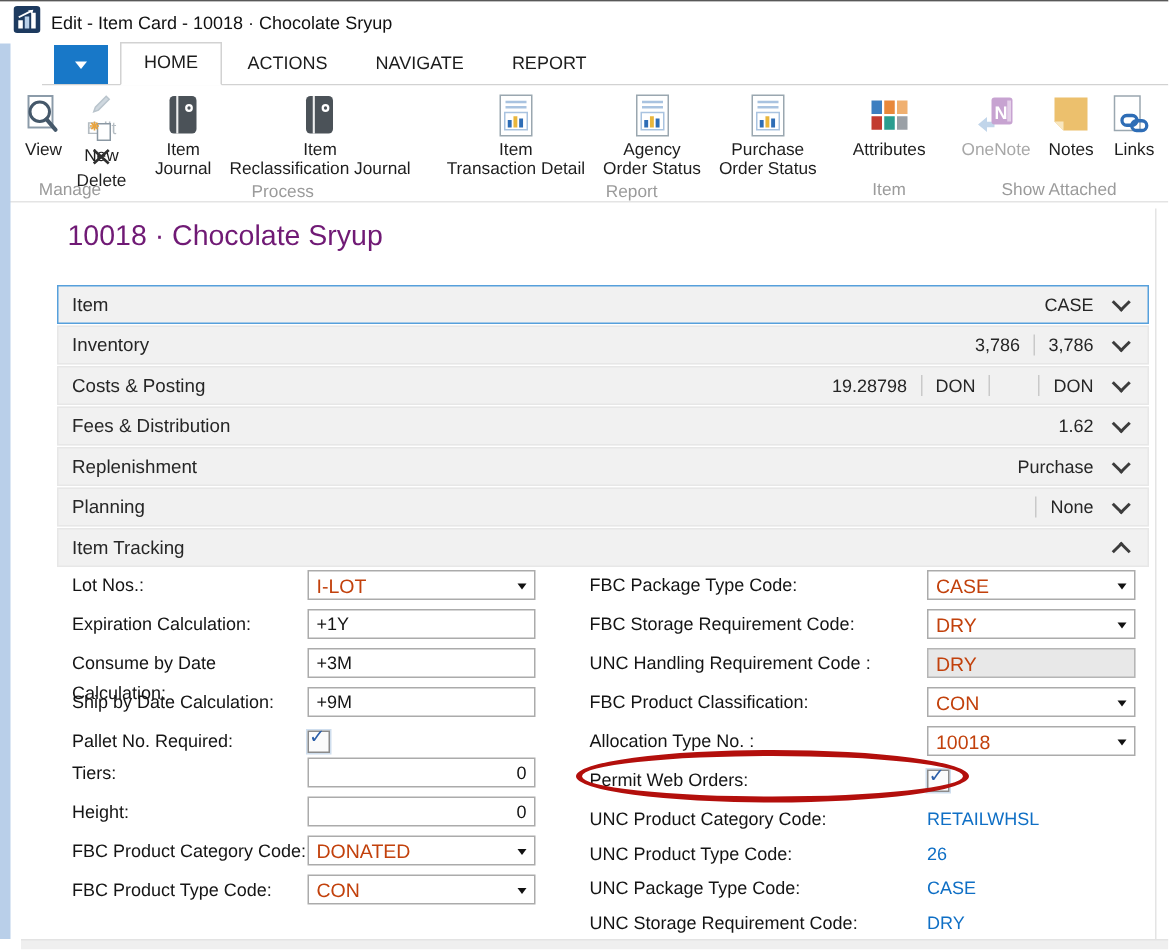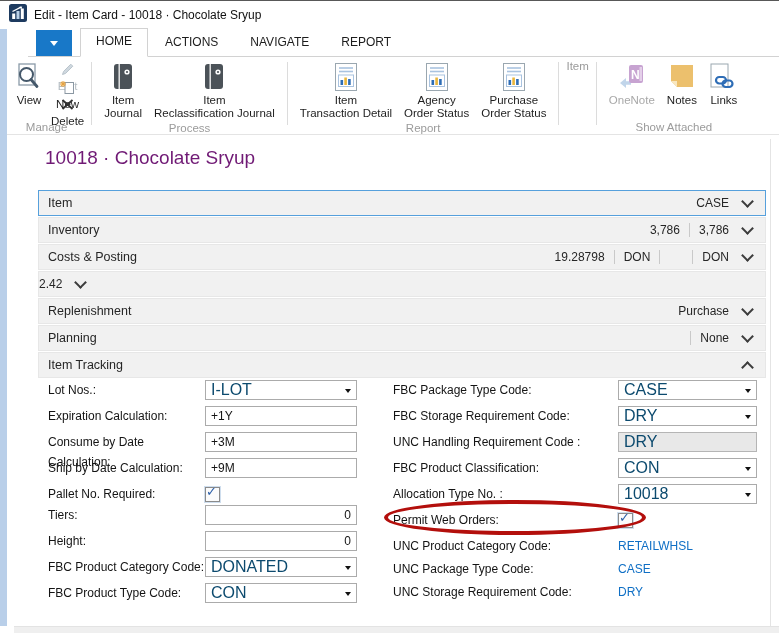"Attributes" div.rbtns { html: none -> <div> <div> <div> <svg> <rect></rect> <rect></rect> <rect></rect> <rect></rect> <rect></rect> <rect></rect> </svg> </div> <div>Attributes</div> </div> </div> }
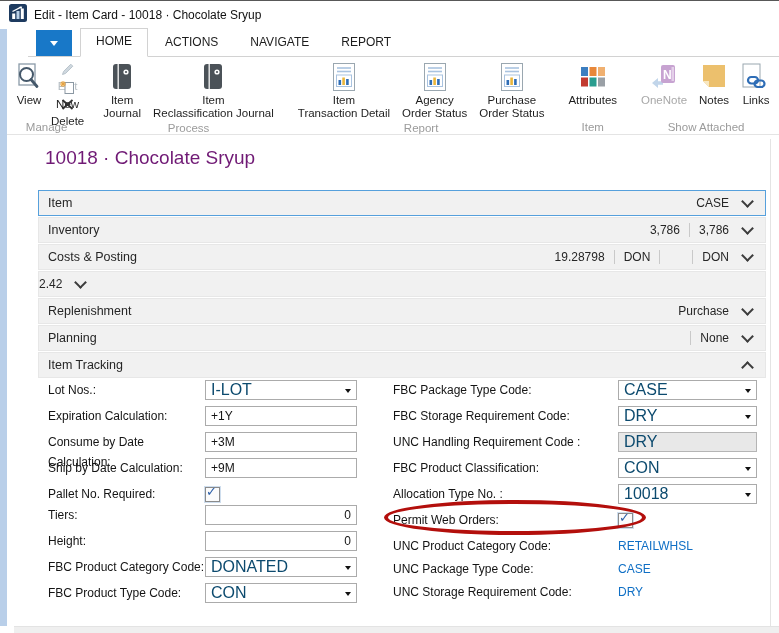"Fees & Distribution" div.ftlabel { html: none -> <div>Fees &amp; Distribution</div> }
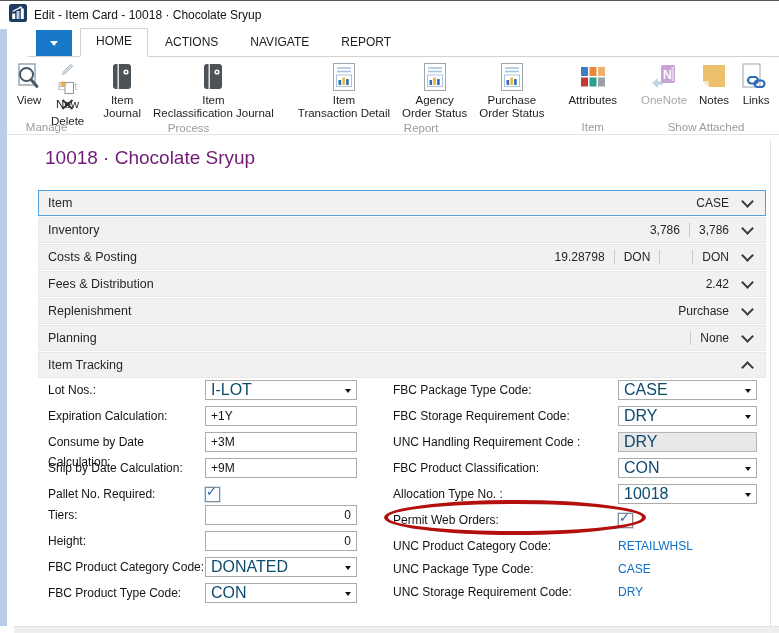"2.42" span.ftv { text: 2.42 -> 1.62 }
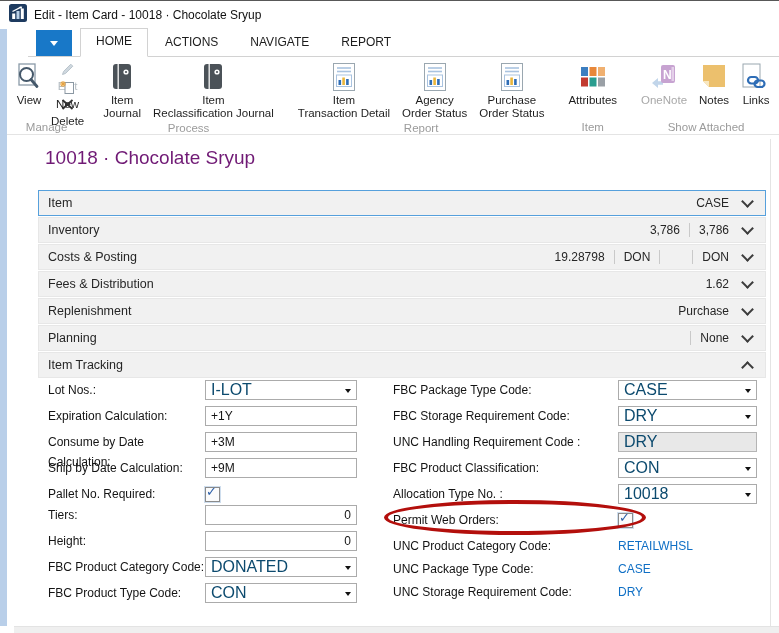"I-LOT" .dd { color: #0c4a6e -> #c2410c; font-size: 16px -> 13px }
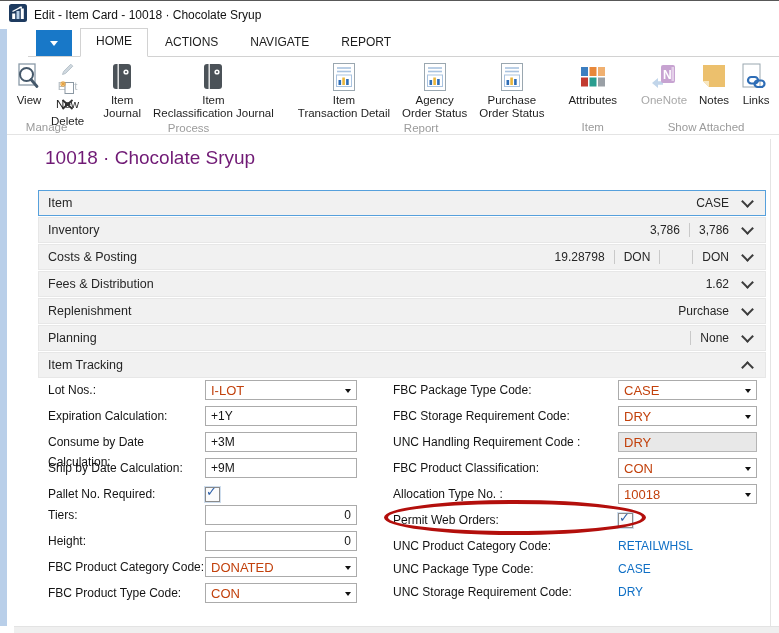"UNC Product Type Code:" div.frow { html: none -> <div> <div>UNC Product Type Code:</div> <div>26</div> </div> }
